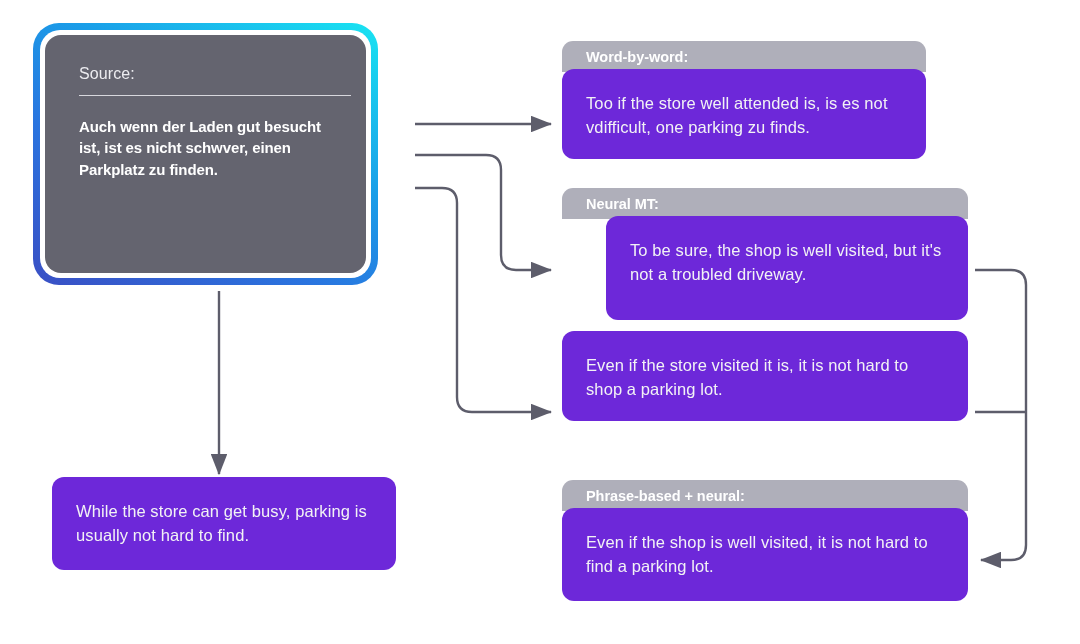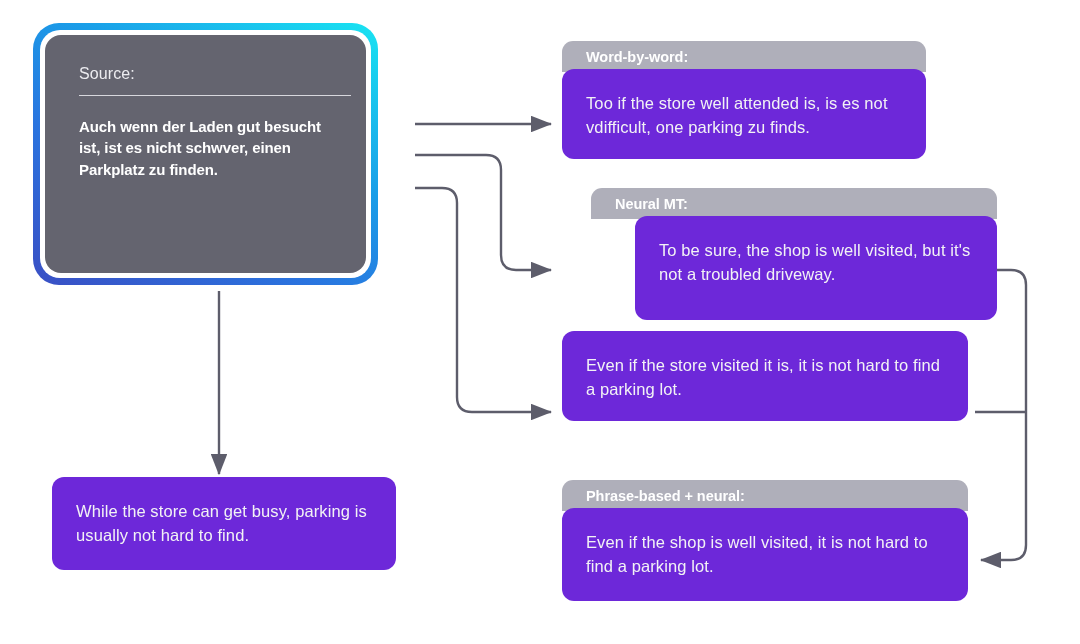"Neural MT:" #card-nmt { left: 591px -> 562px }
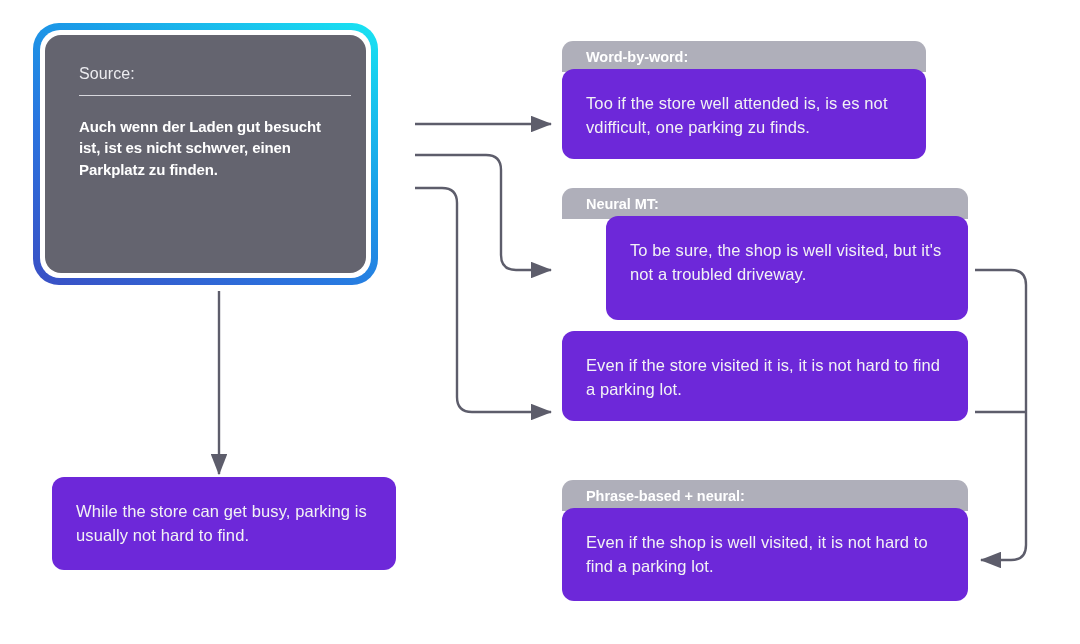"Even if the store visited" span { text: find -> shop }
